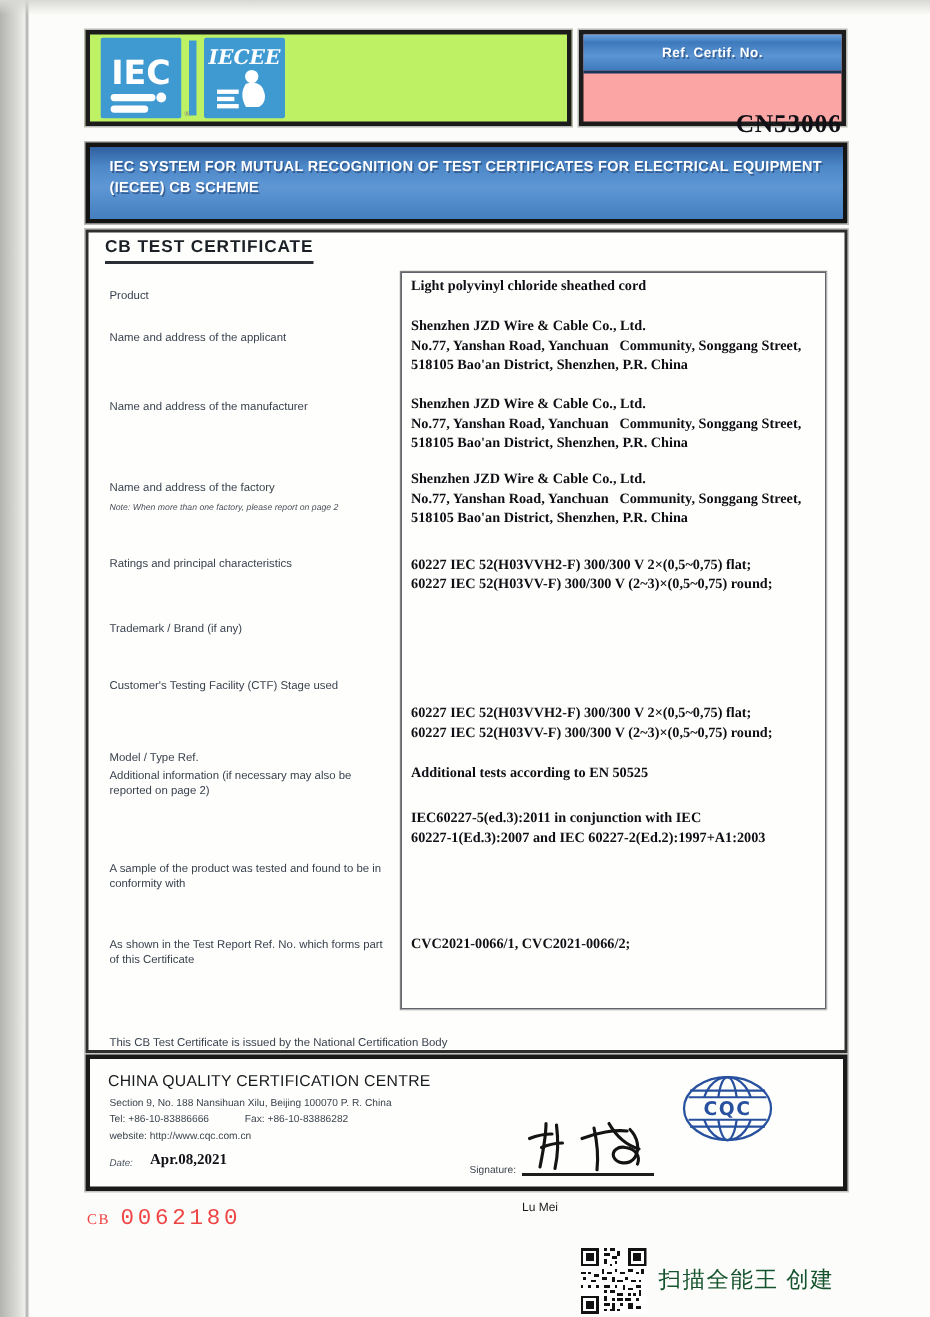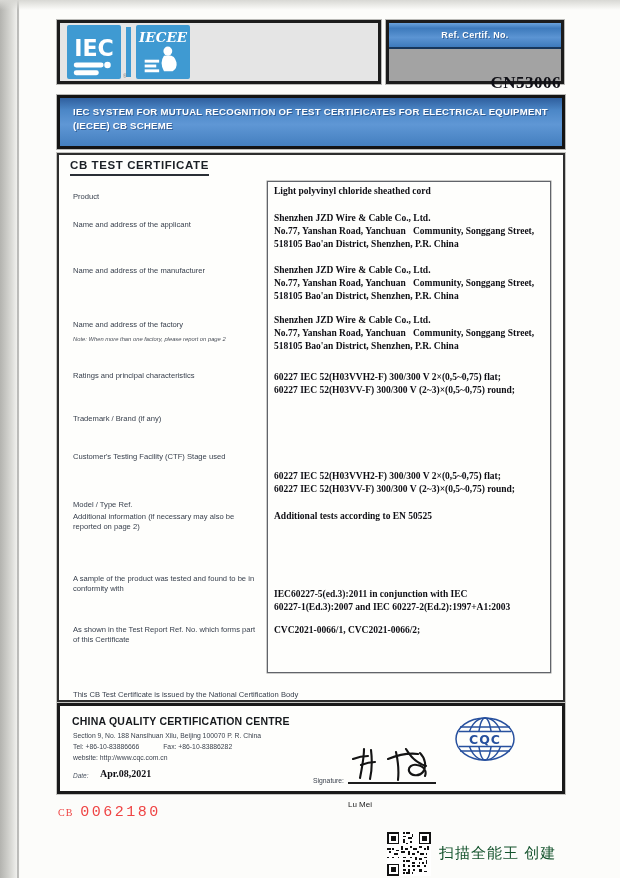"IEC" .logo-box { background: #e5e5e5 -> #bef264 }
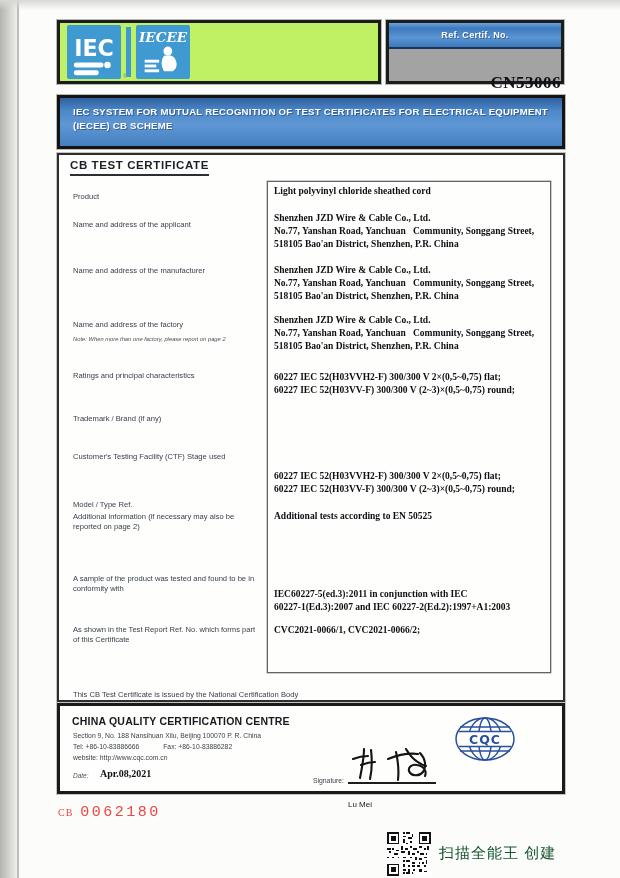"Ref. Certif. No." .ref-box { background: #a3a3a3 -> #fca5a5 }
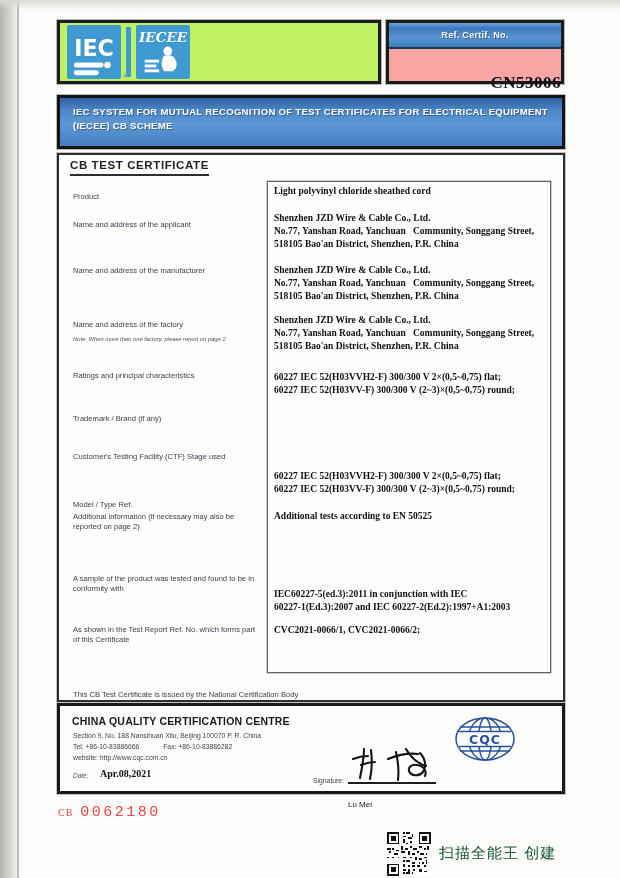"IEC60227-5(ed.3):2011 in conjunction" div.val { top: 588px -> 540px }
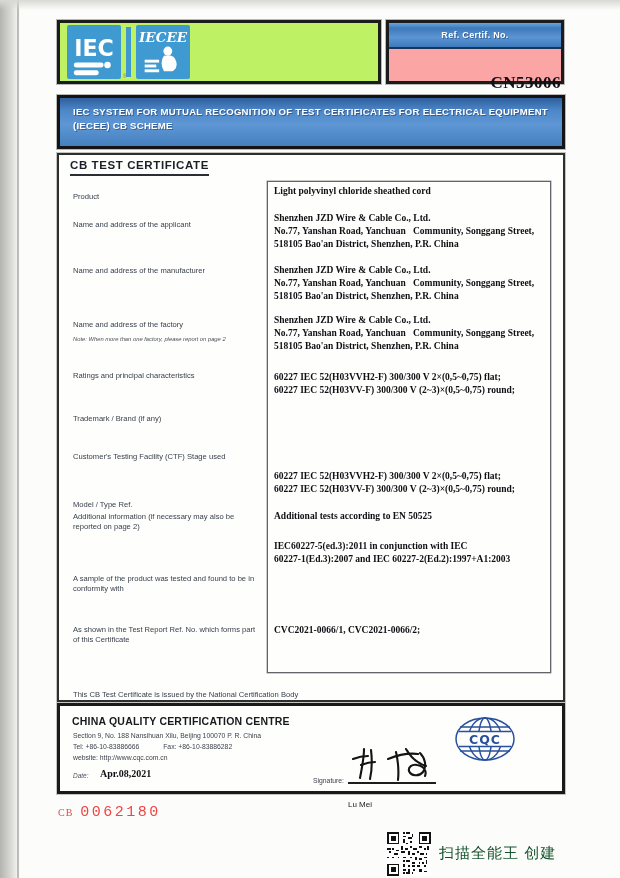"CHINA QUALITY CERTIFICATION CENTRE" .org { font-weight: bold -> normal }
